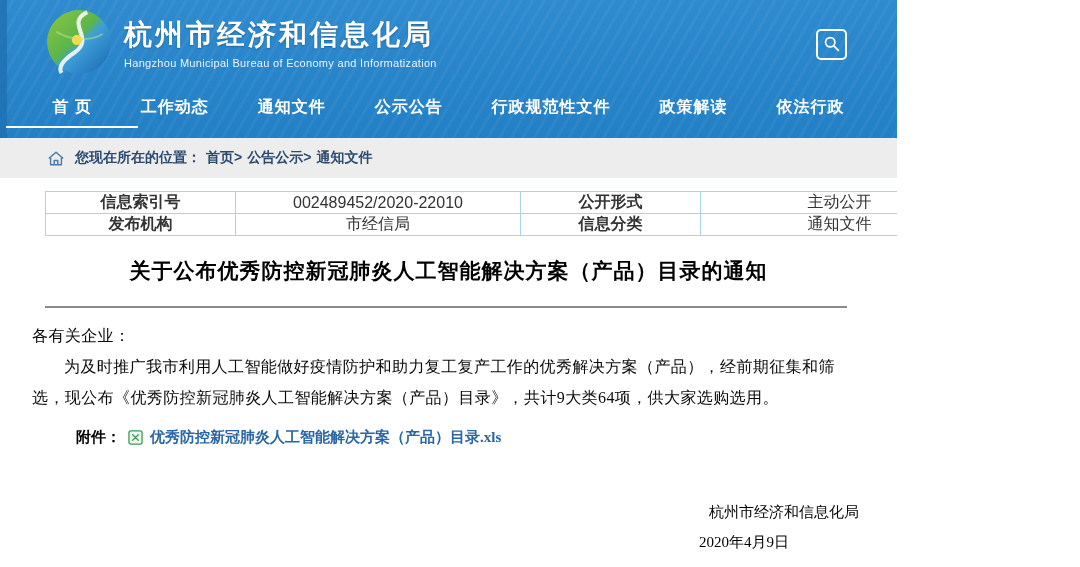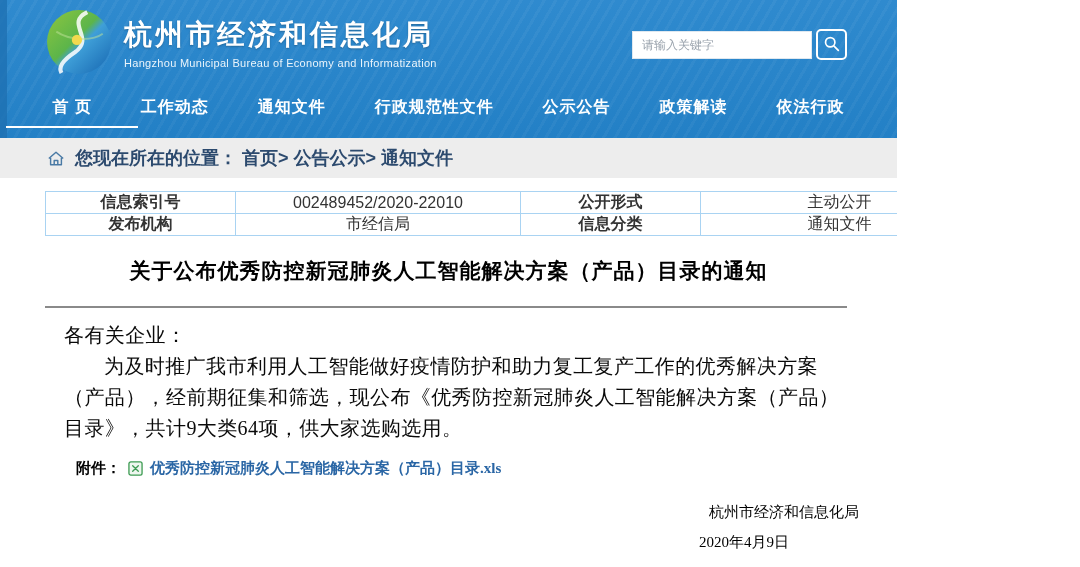"请输入关键字" input.search-input { html: <input> -> none }
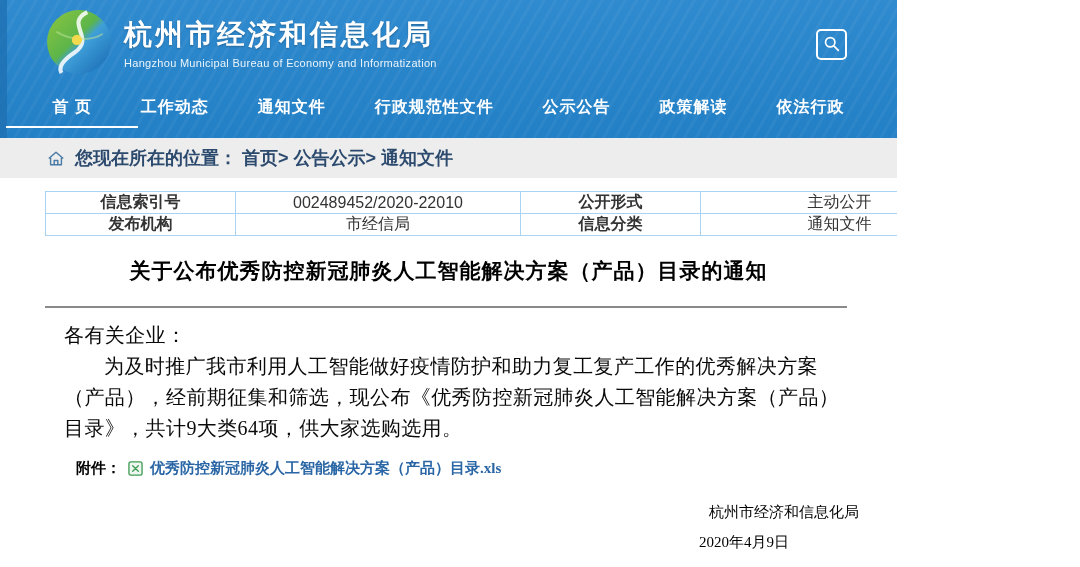"行政规范性文件" div.nav-item { order: before "公示公告" -> after "公示公告" }
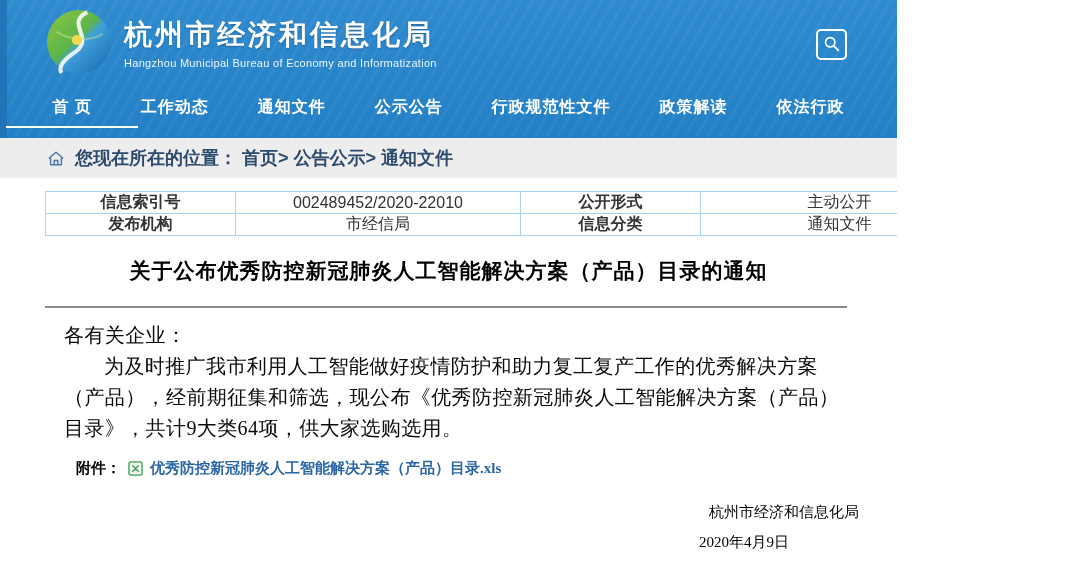"您现在所在的位置：" .breadcrumb-bar { font-size: 18px -> 14px }
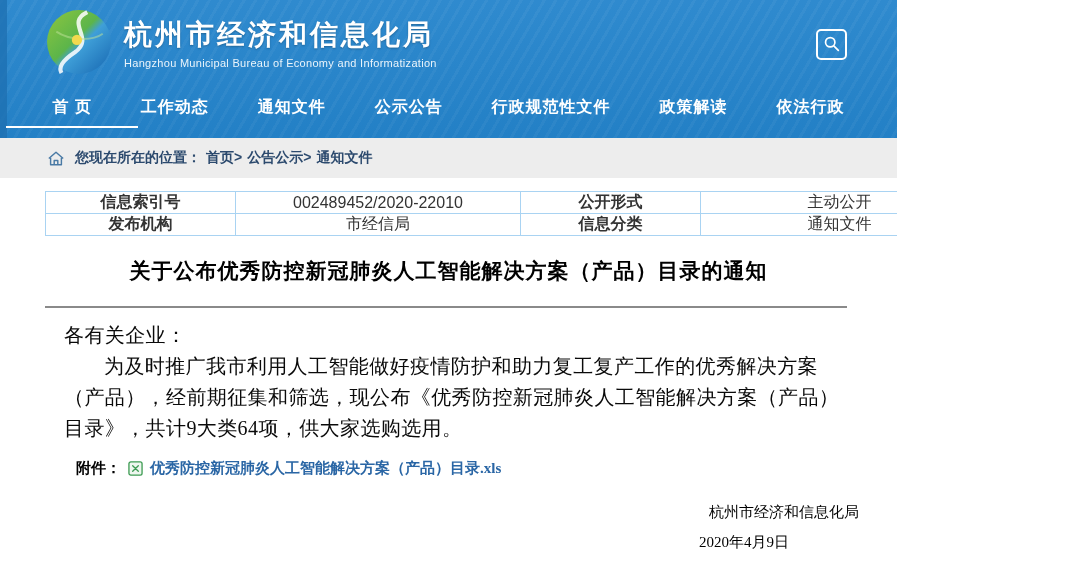"各有关企业：" .doc-body { font-size: 20px -> 16px; margin: 12px 42px 0 64px -> 12px 42px 0 32px }
